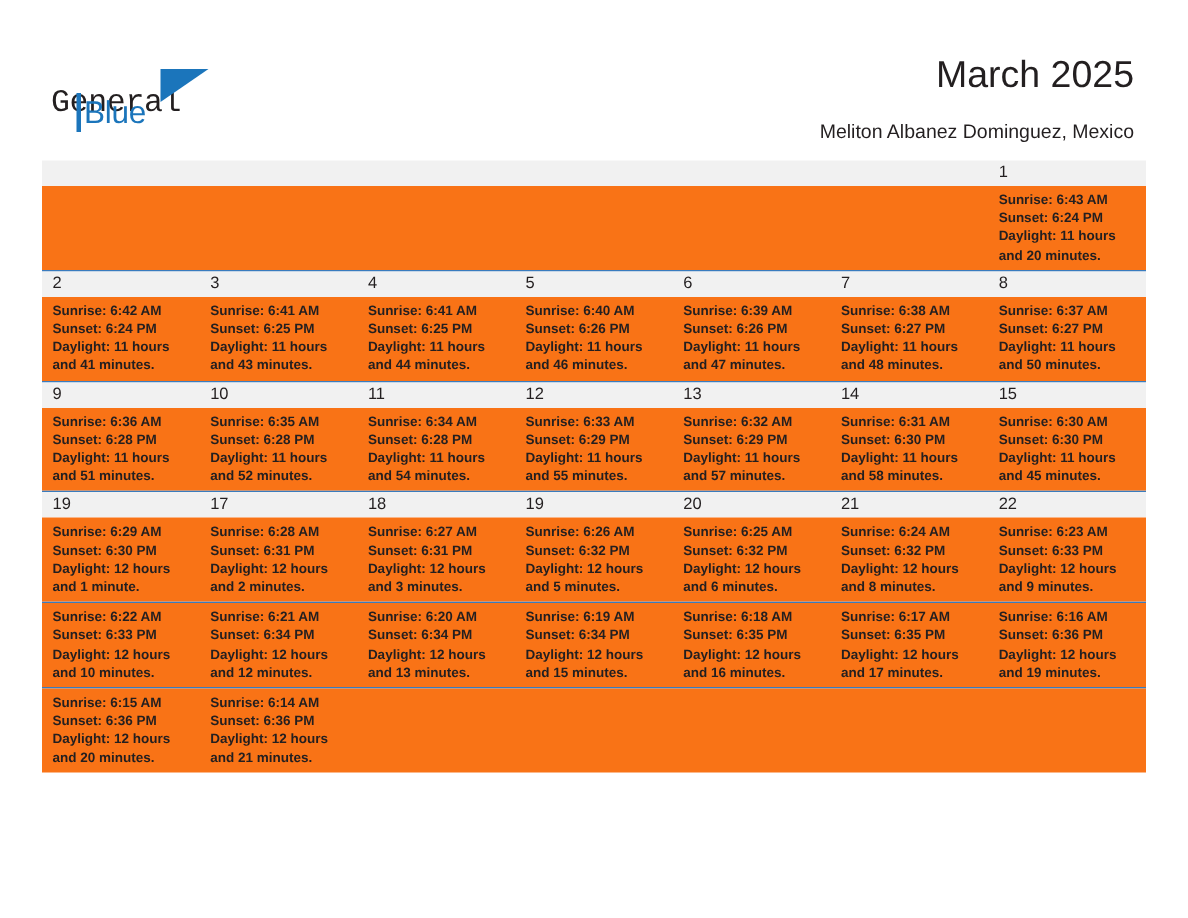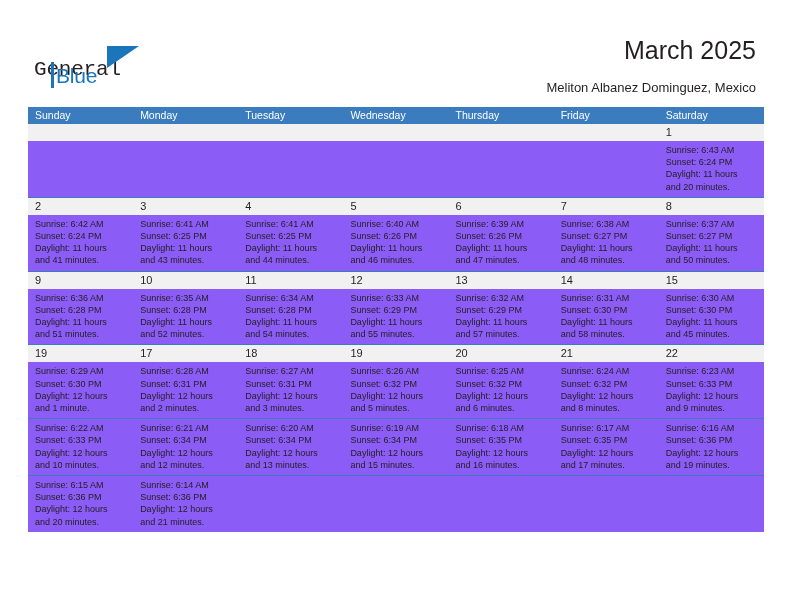"Sunday" div.dow-row { html: <div> <div>Sunday</div> <div>Monday</div> <div>Tuesday</div> <div>Wednesday</div> <div>Thursday</div> <div>Friday</div> <div>Saturday</div> </div> -> none }
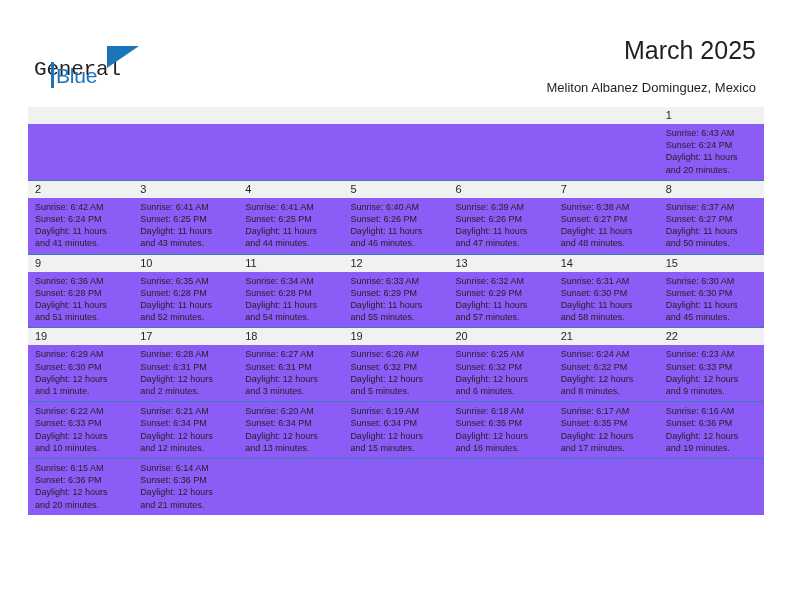"Sunrise: 6:43 AM" .details { background: #8b5cf6 -> #f97316; font-weight: none -> bold }
